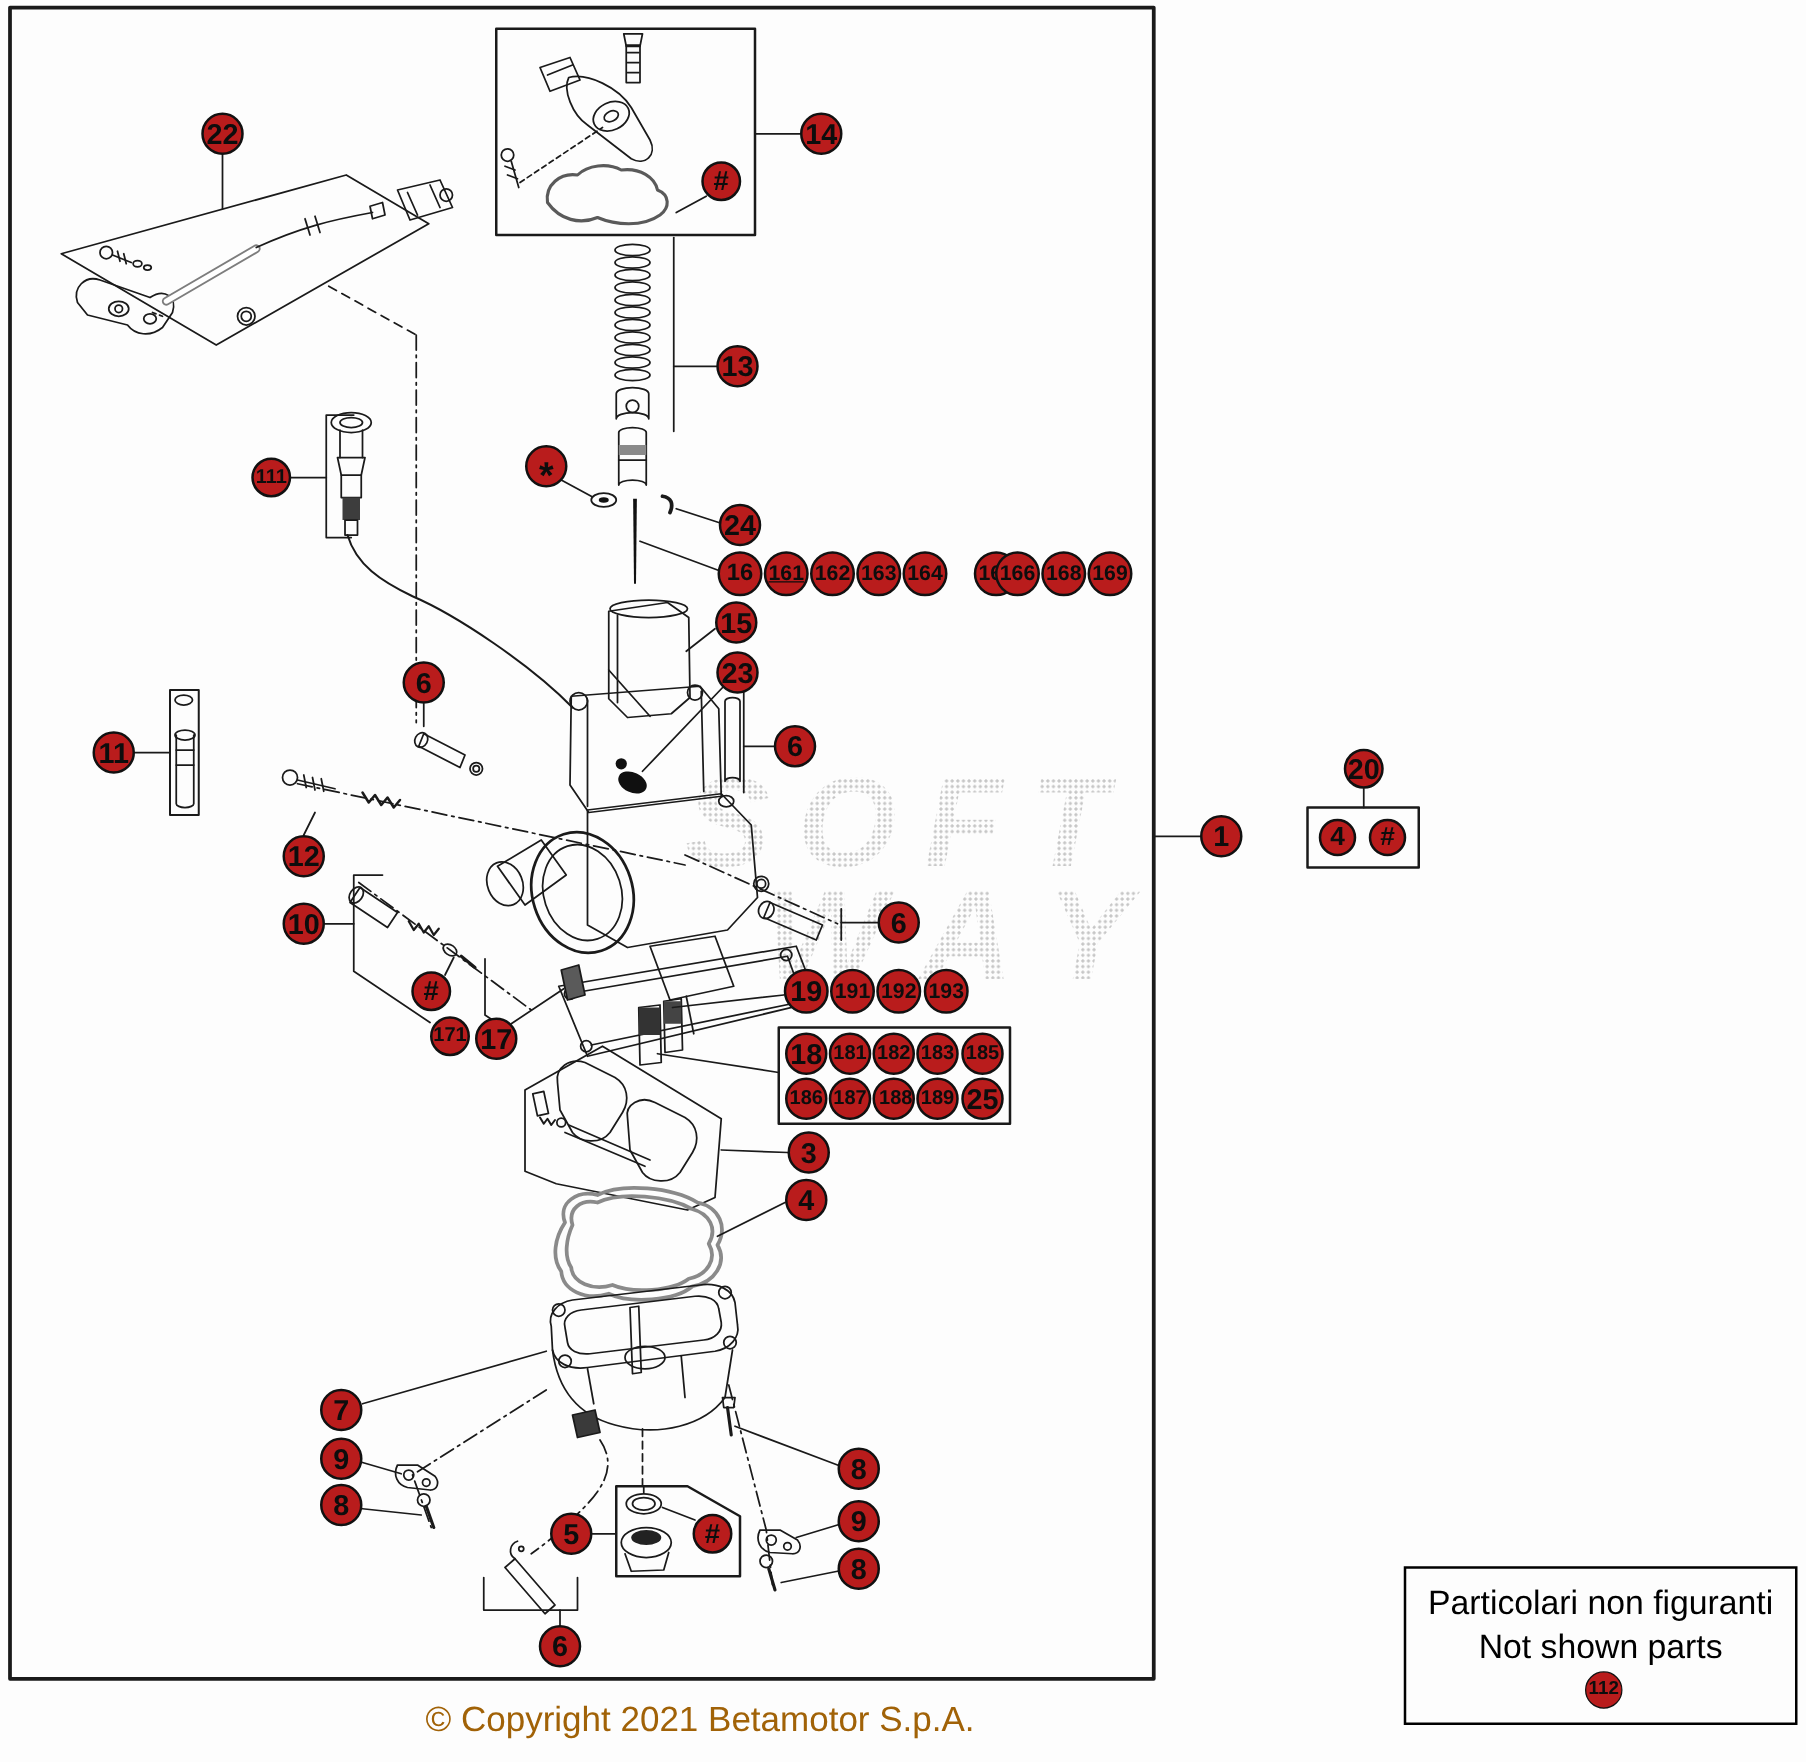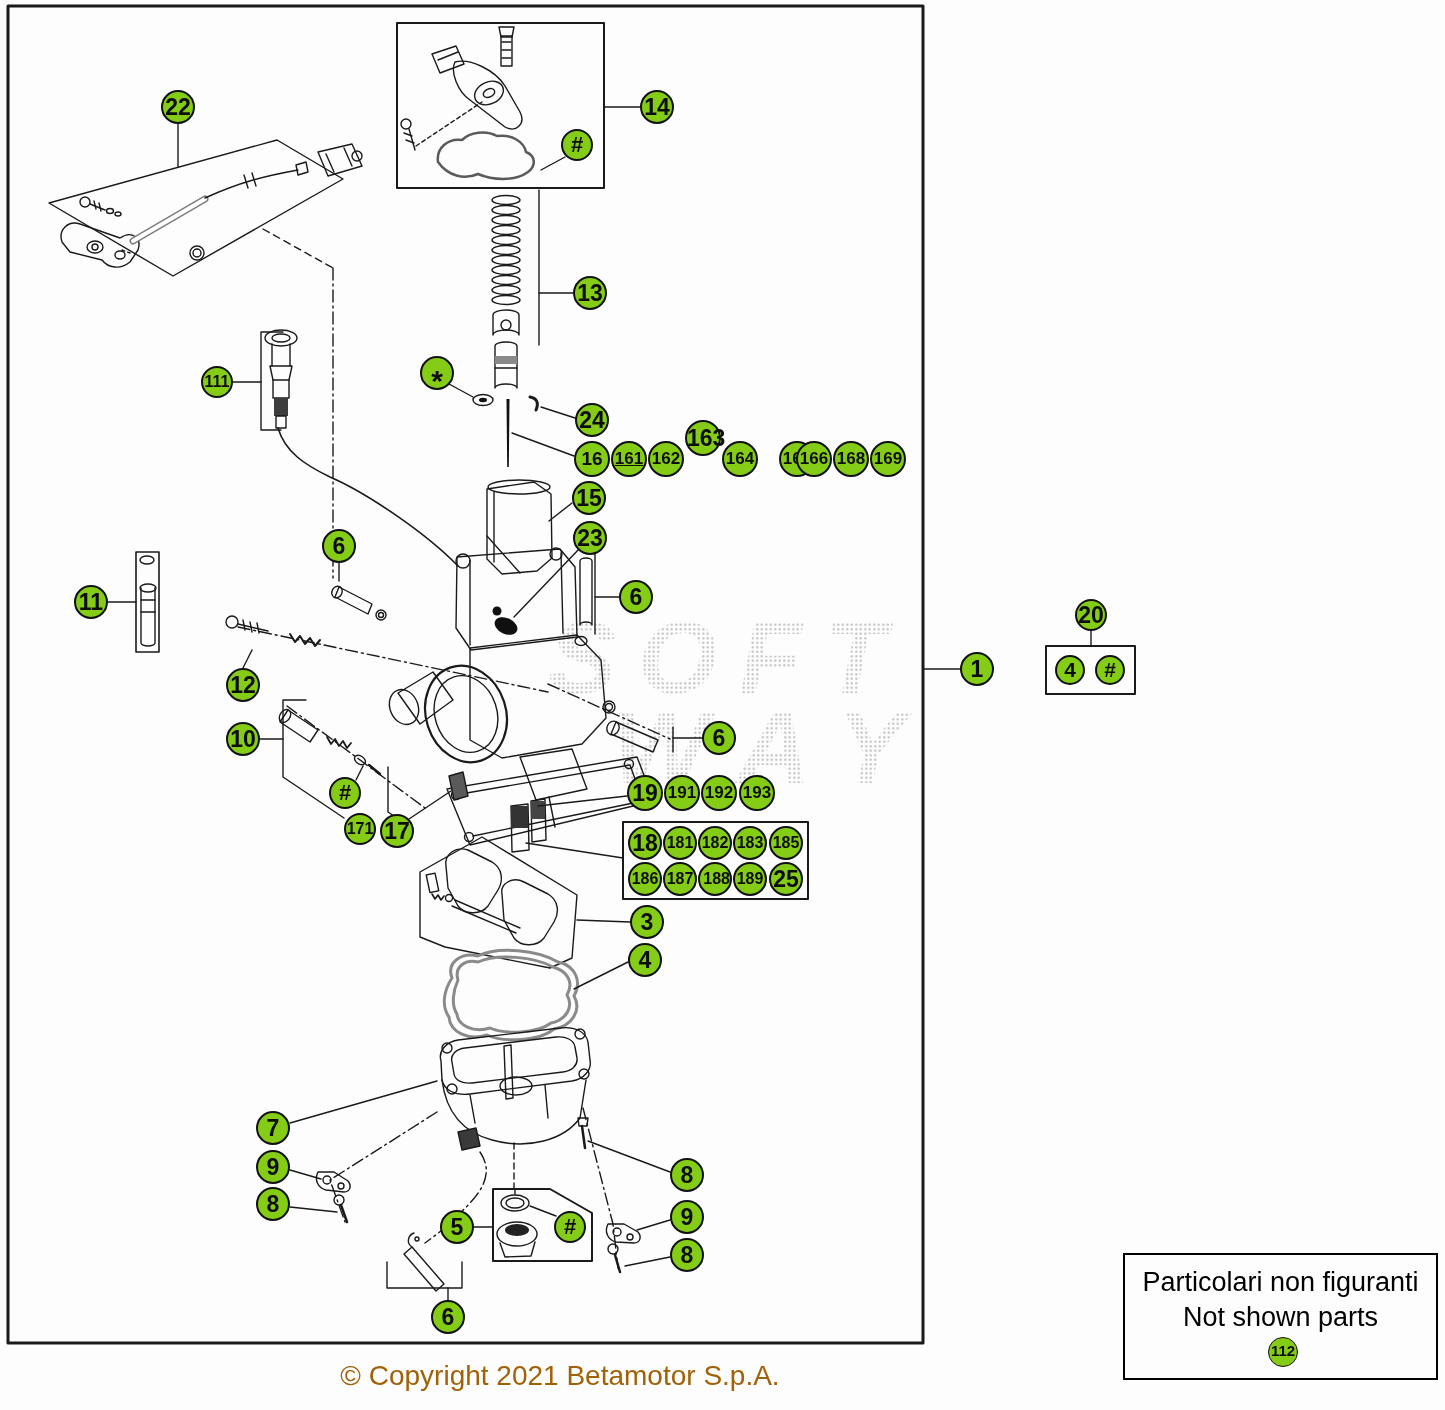"22" .callout { background: #84cc16 -> #b91c1c }
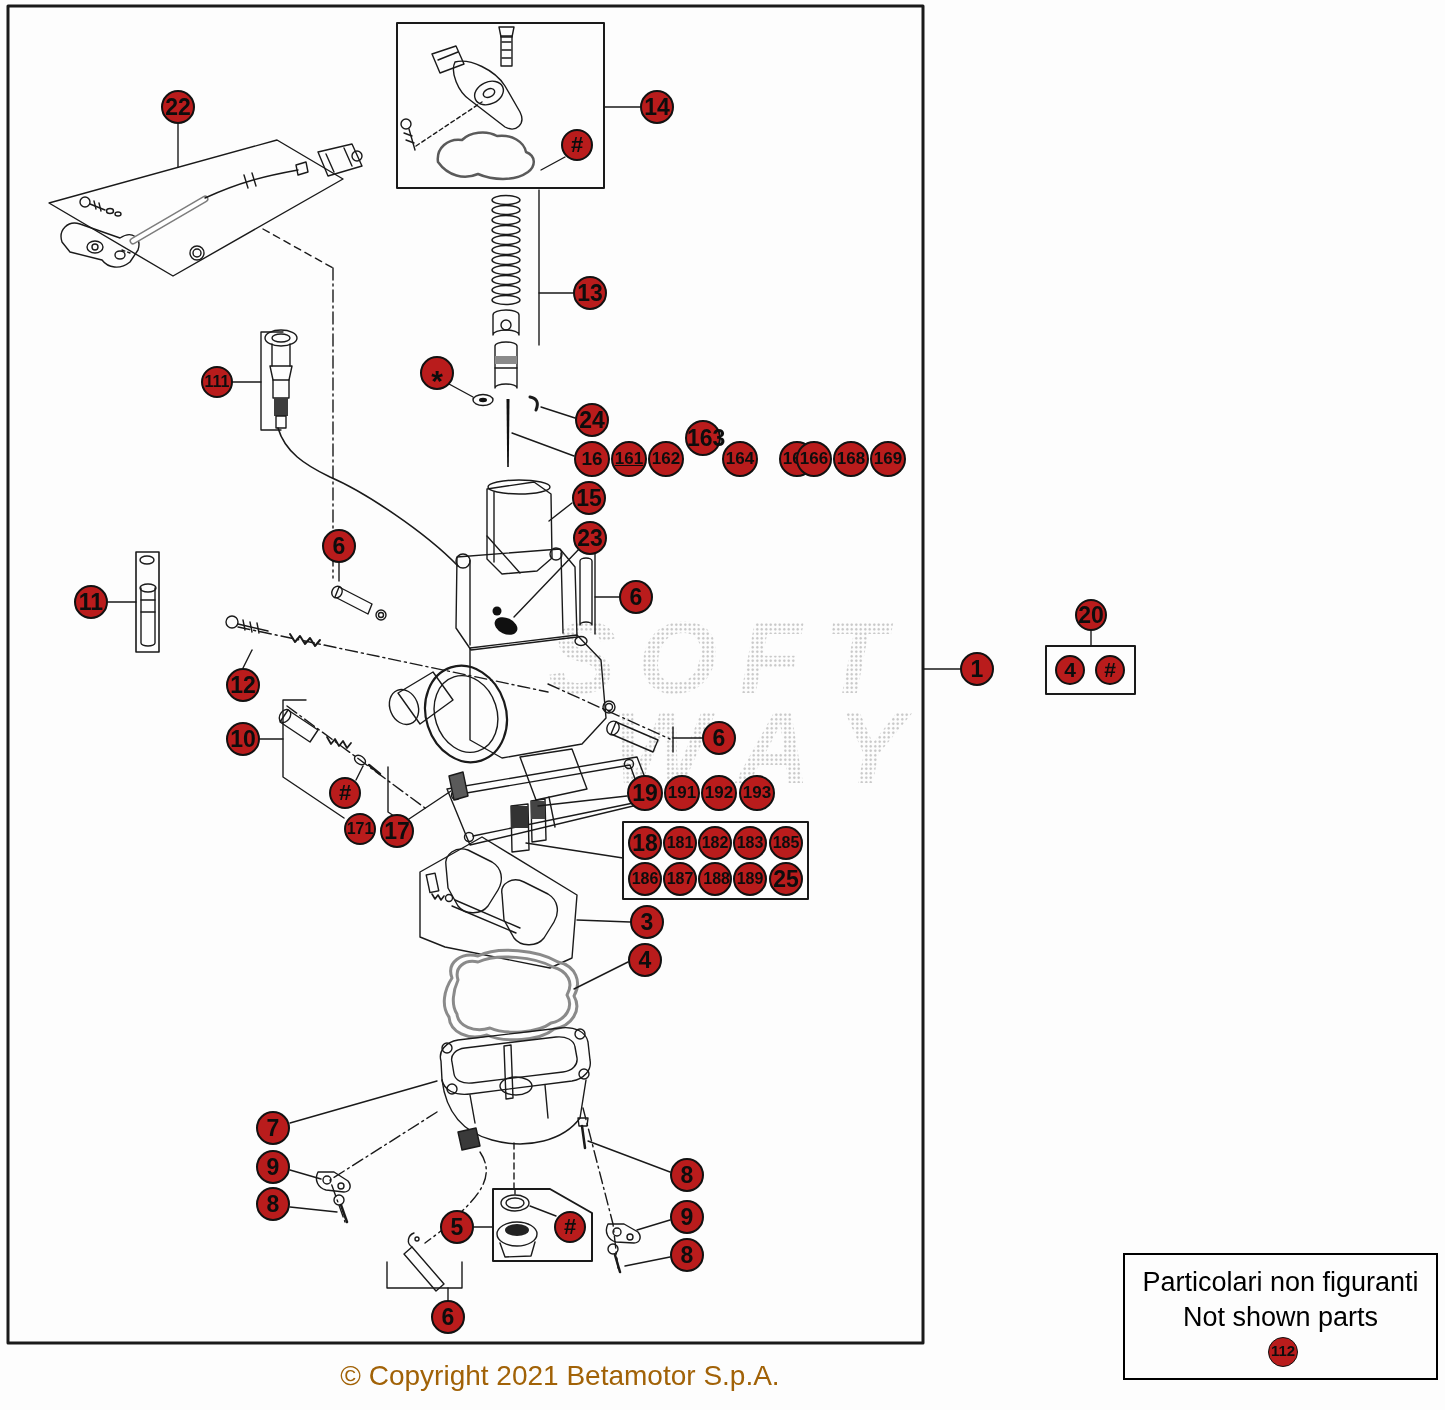"163" div.callout { font-size: 23px -> 17px; top: 420px -> 441px }
